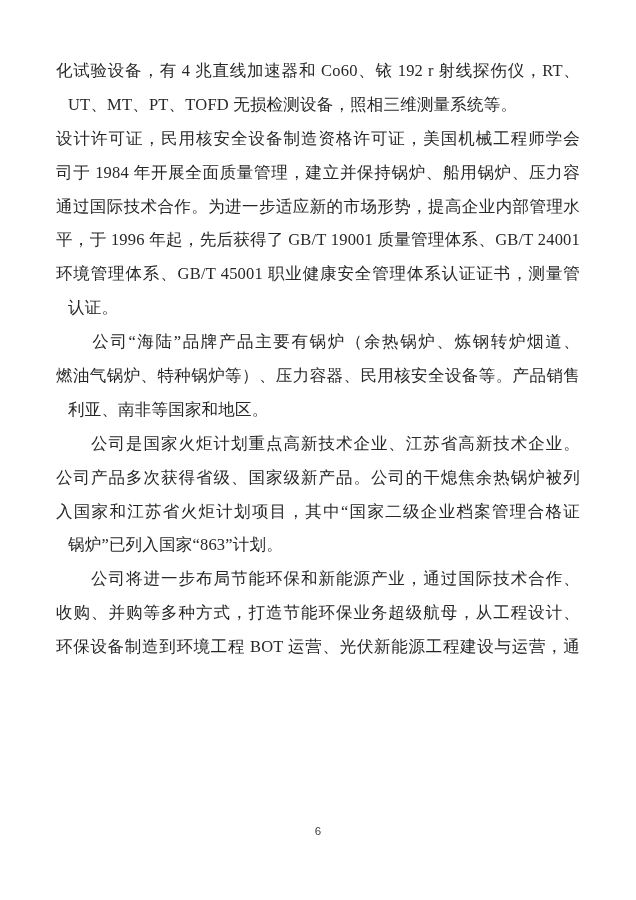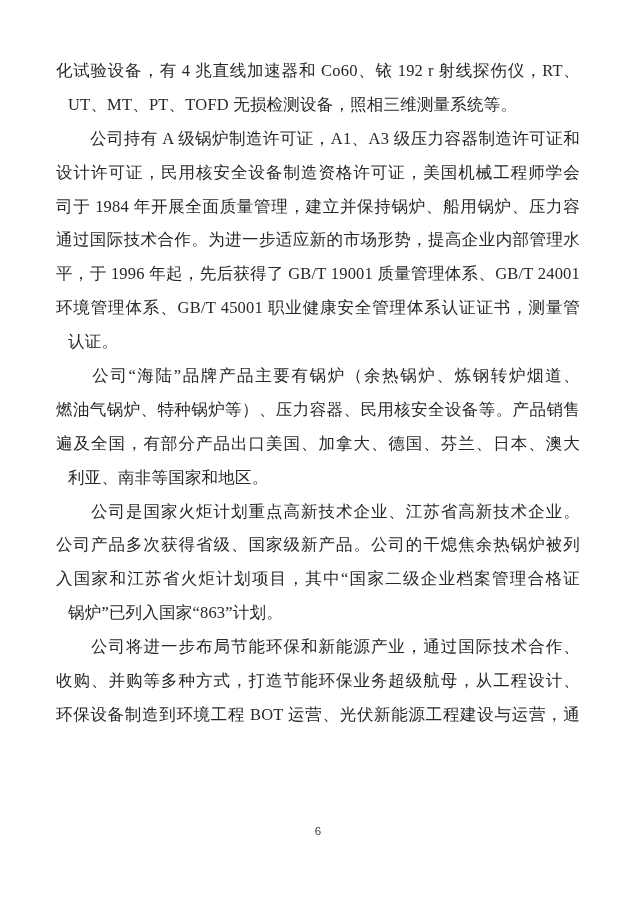"公司持有 A 级锅炉制造许可证，A1、A3 级压力容器制造许可证和" div.line { html: <div> 公司持有 A 级锅炉制造许可证，A1、A3 级压力容器制造许可证和</div> -> none }
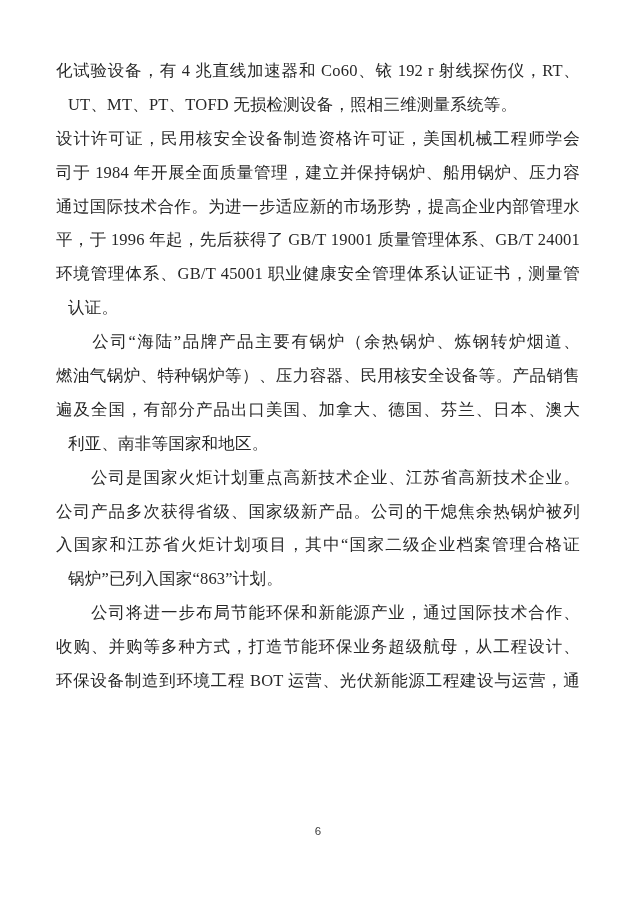"遍及全国，有部分产品出口美国、加拿大、德国、芬兰、日本、澳大" div.line { html: <div>遍及全国，有部分产品出口美国、加拿大、德国、芬兰、日本、澳大</div> -> none }
